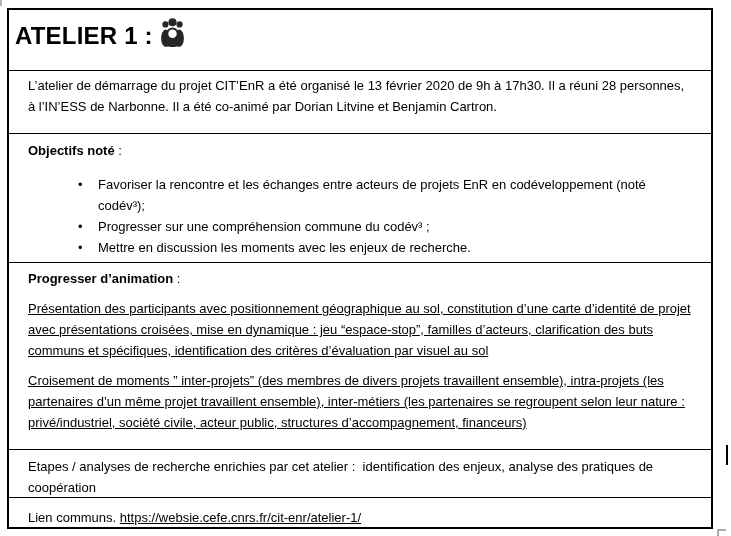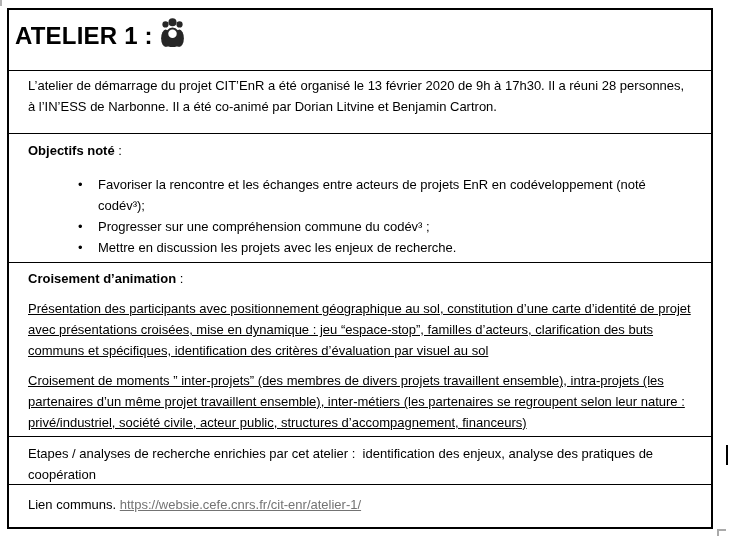"Mettre en discussion les projets" li { text: projets -> moments }
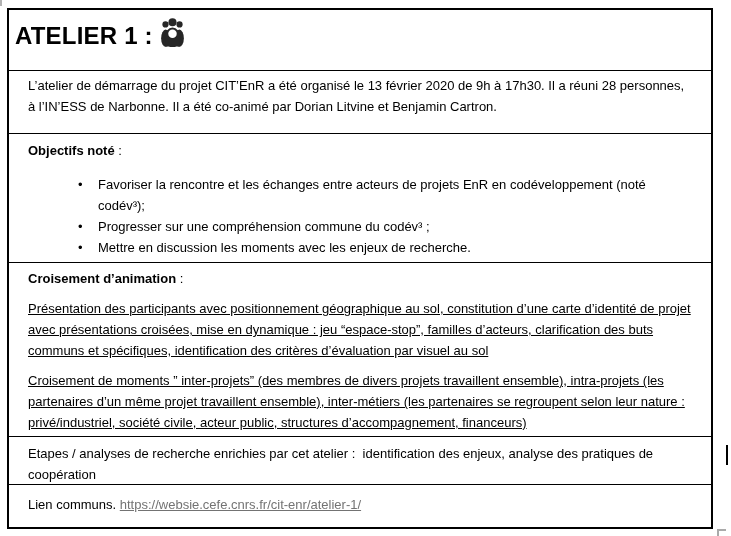"Croisement d’animation" span.bold-label { text: Croisement -> Progresser }
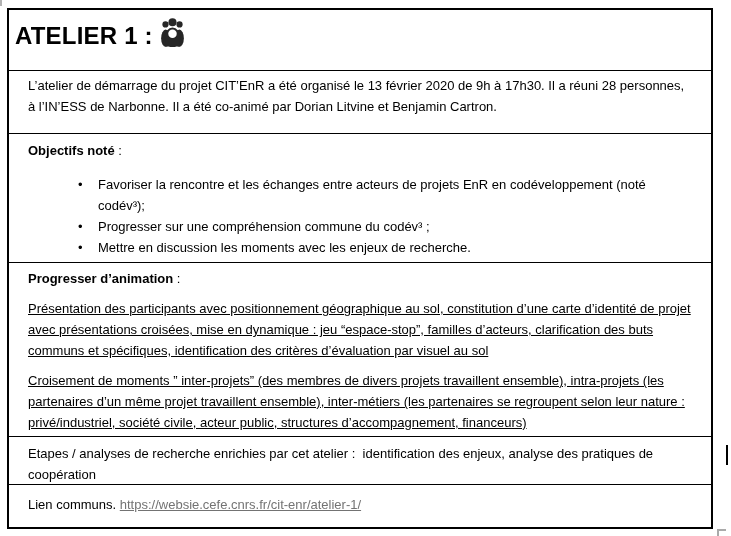"Etapes / analyses de recherche" .row-etapes { margin-top: none -> 13px }
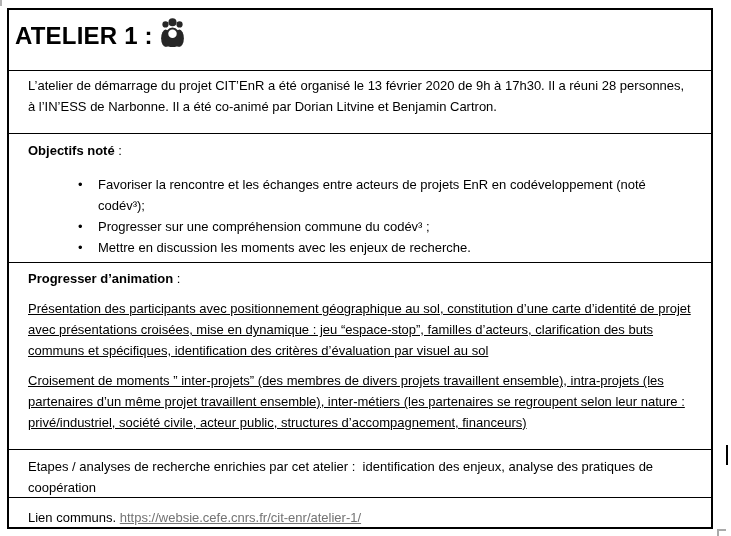"https://websie.cefe.cnrs.fr/cit-enr/atel" a.doc-link { color: #737373 -> #000000 }
